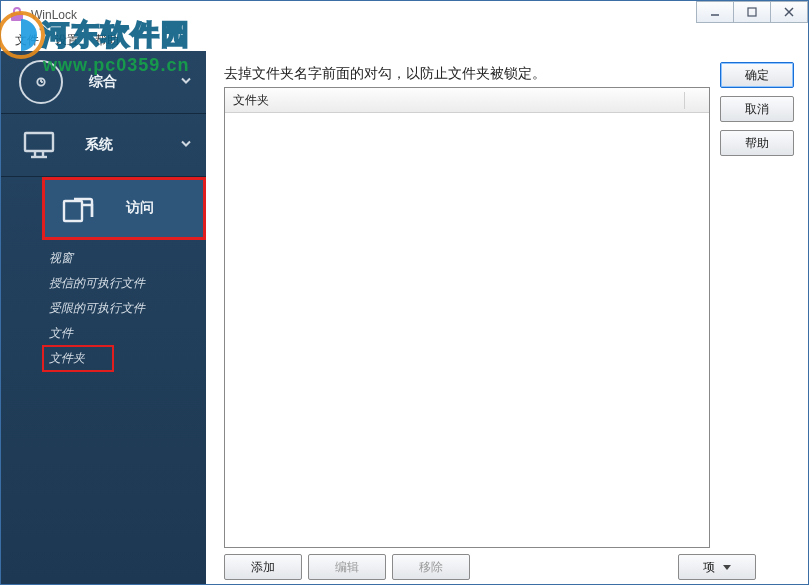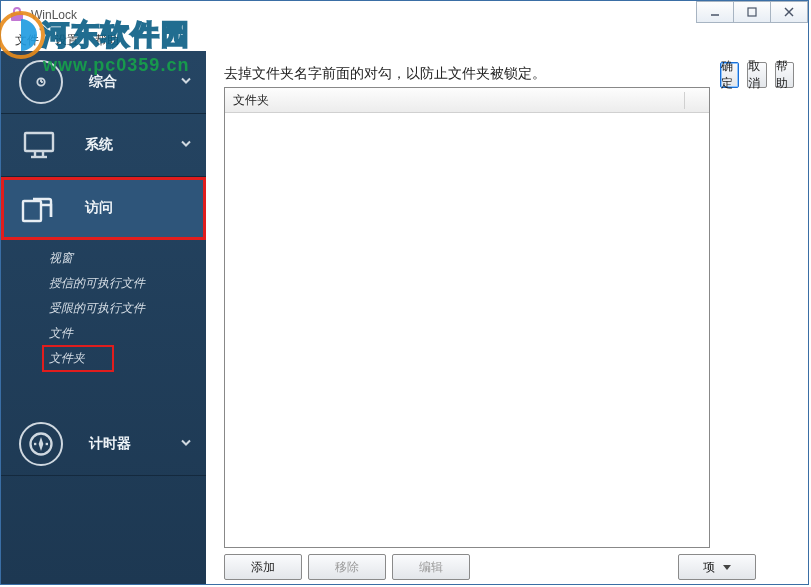"确定" .side-buttons { flex-direction: row -> column }
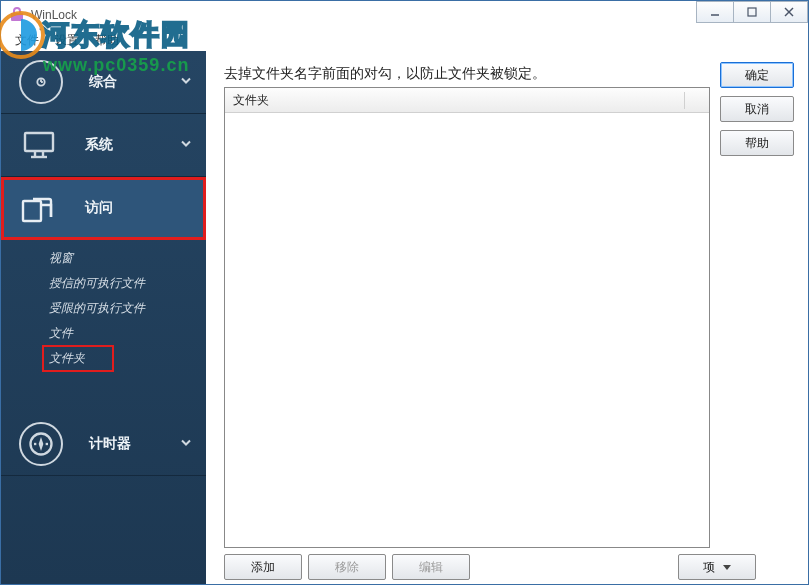"访问" .cat.active { margin-left: none -> 41px }
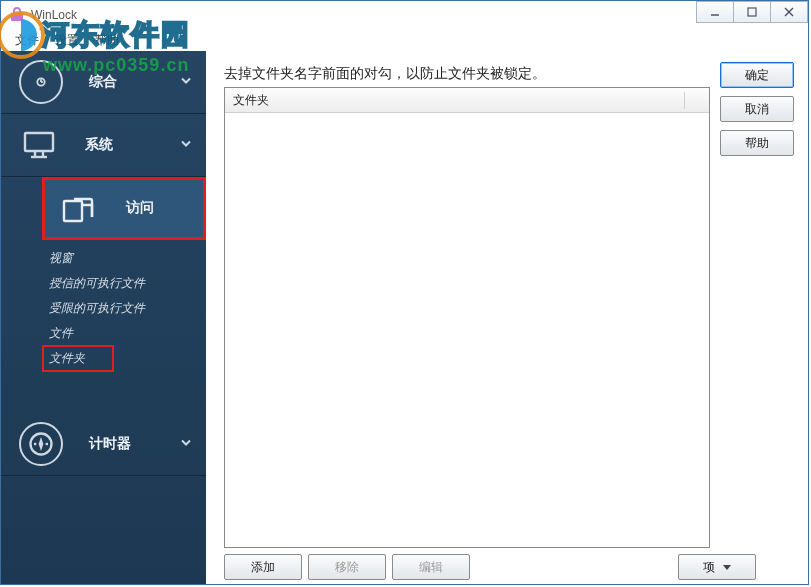"计时器" div.cat { html: <div> <span> <svg> <circle></circle> <polygon></polygon> <line></line> <line></line> </svg> </span> <span>计时器</span> <span> <svg> <path></path> </svg> </span> </div> -> none }
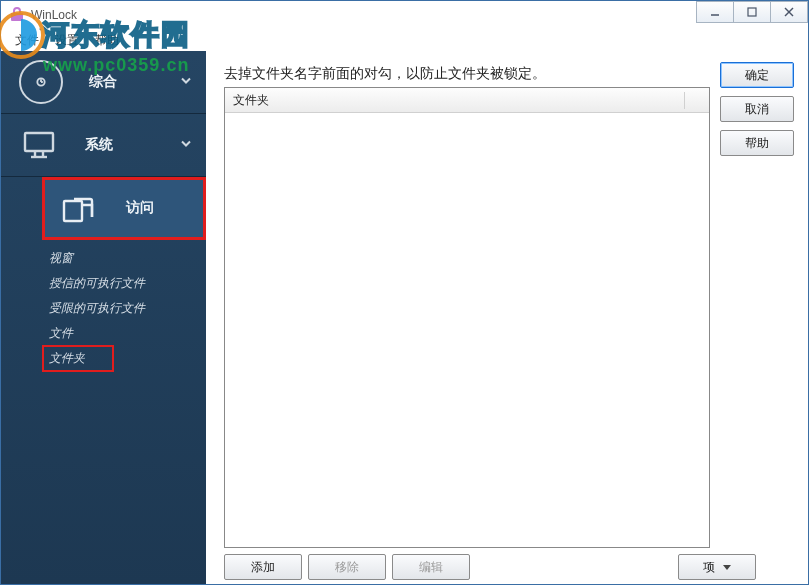"移除" div.btn { order: before "编辑" -> after "编辑" }
